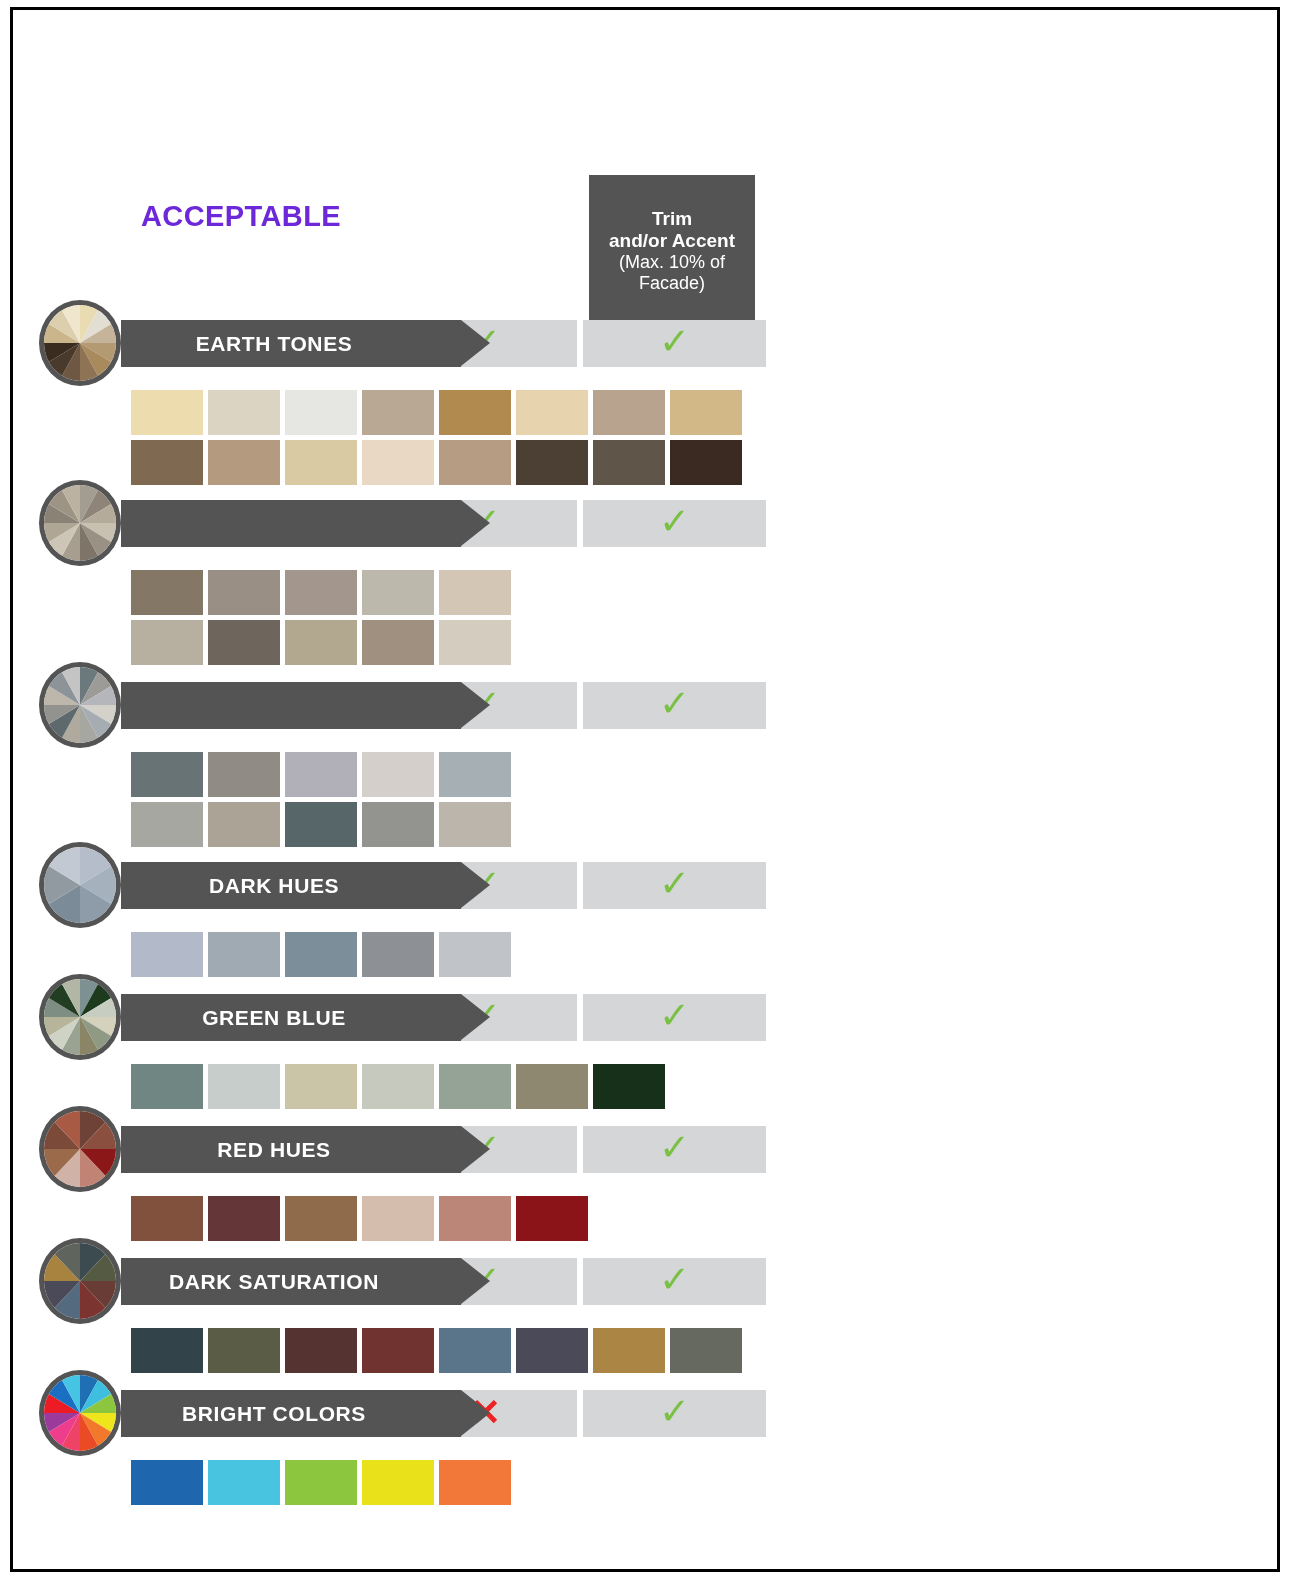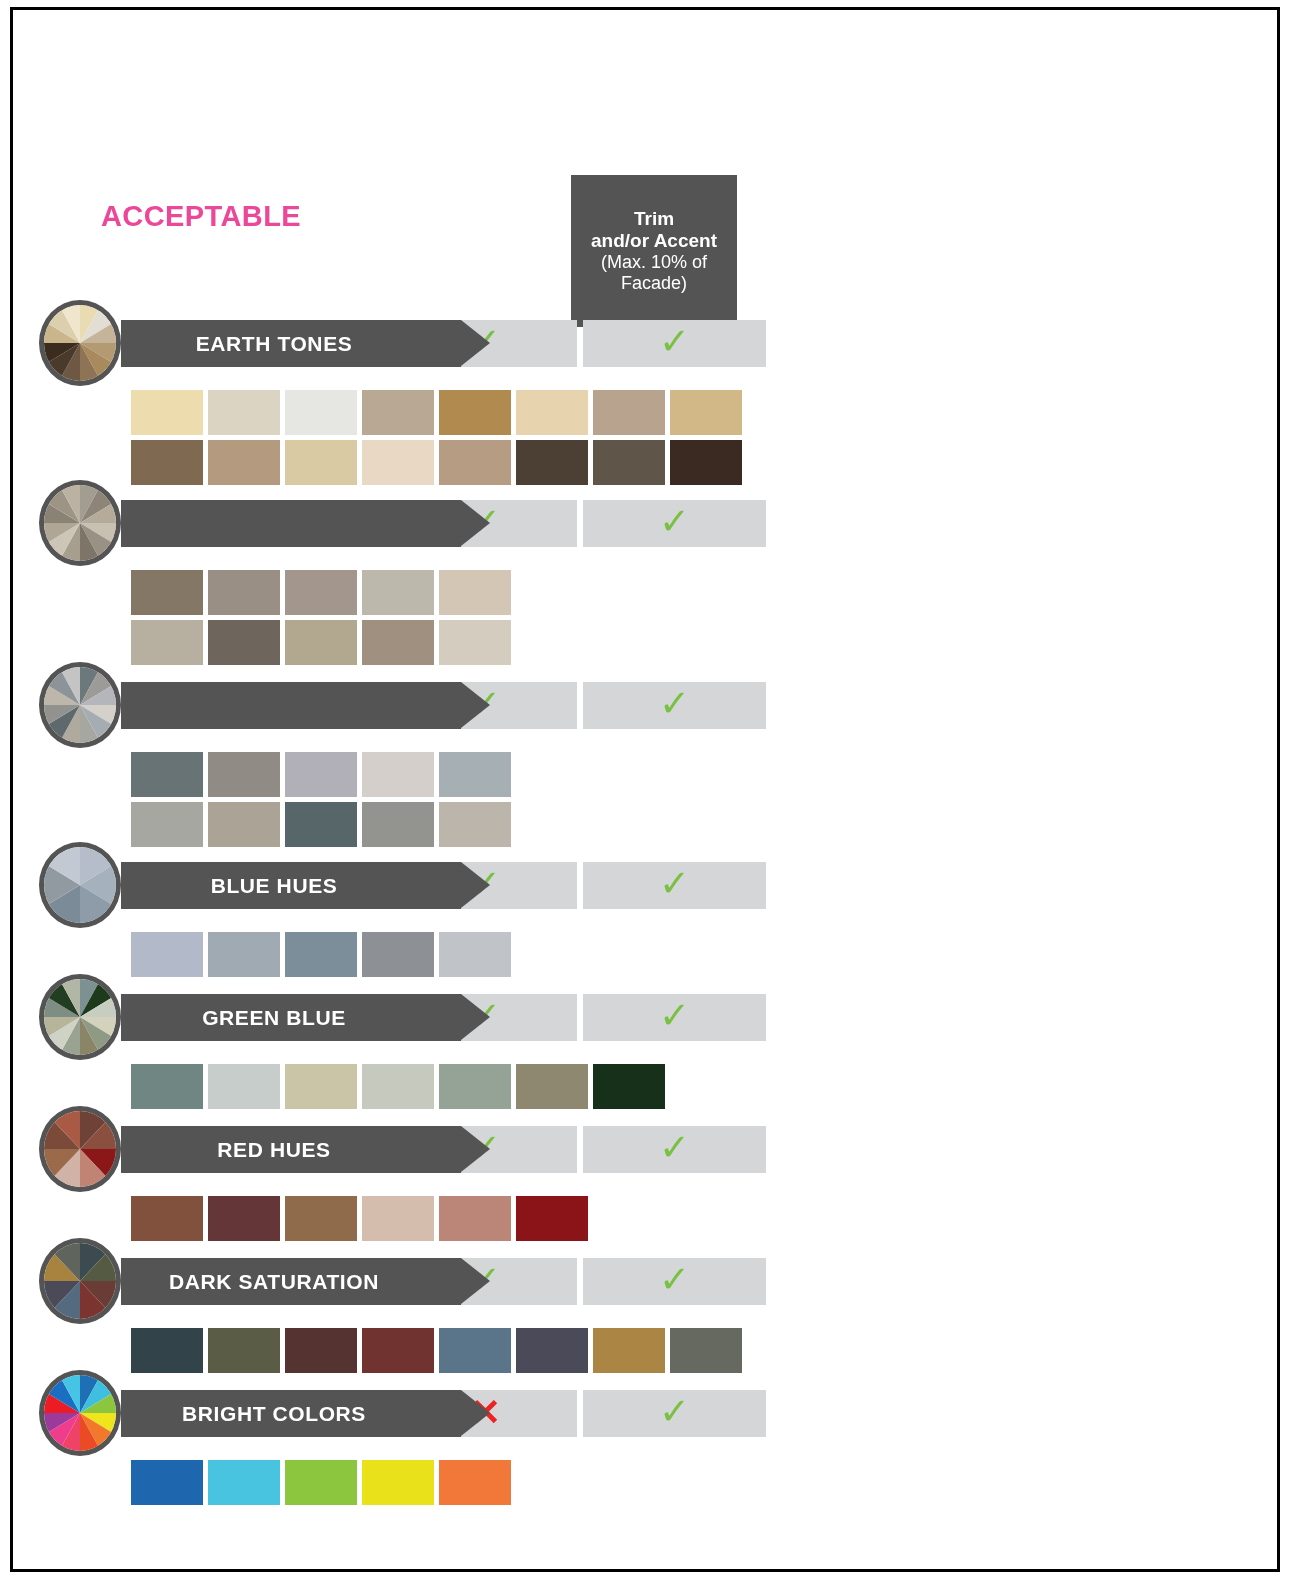"ACCEPTABLE" .panel-title { color: #ec4899 -> #6d28d9; text-align: left -> center }
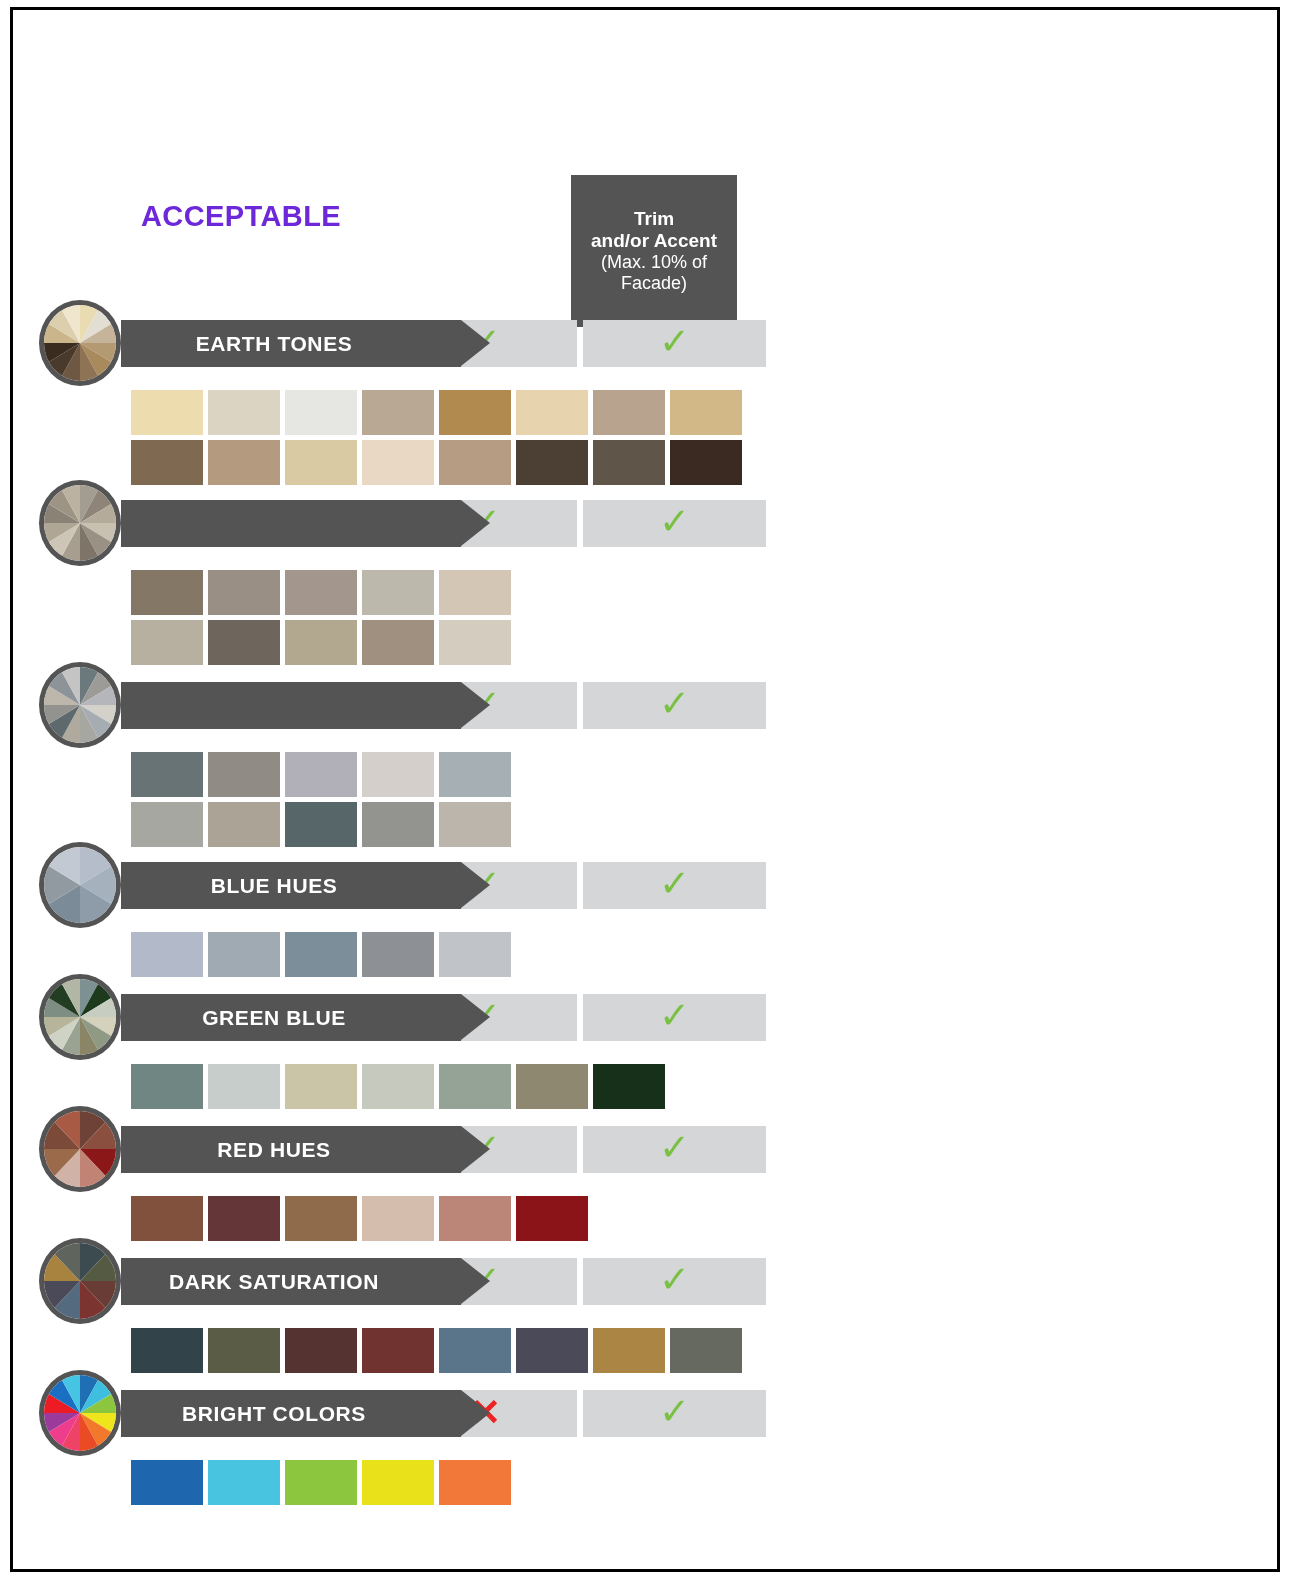"Trim" #col-trim { left: 558px -> 576px }
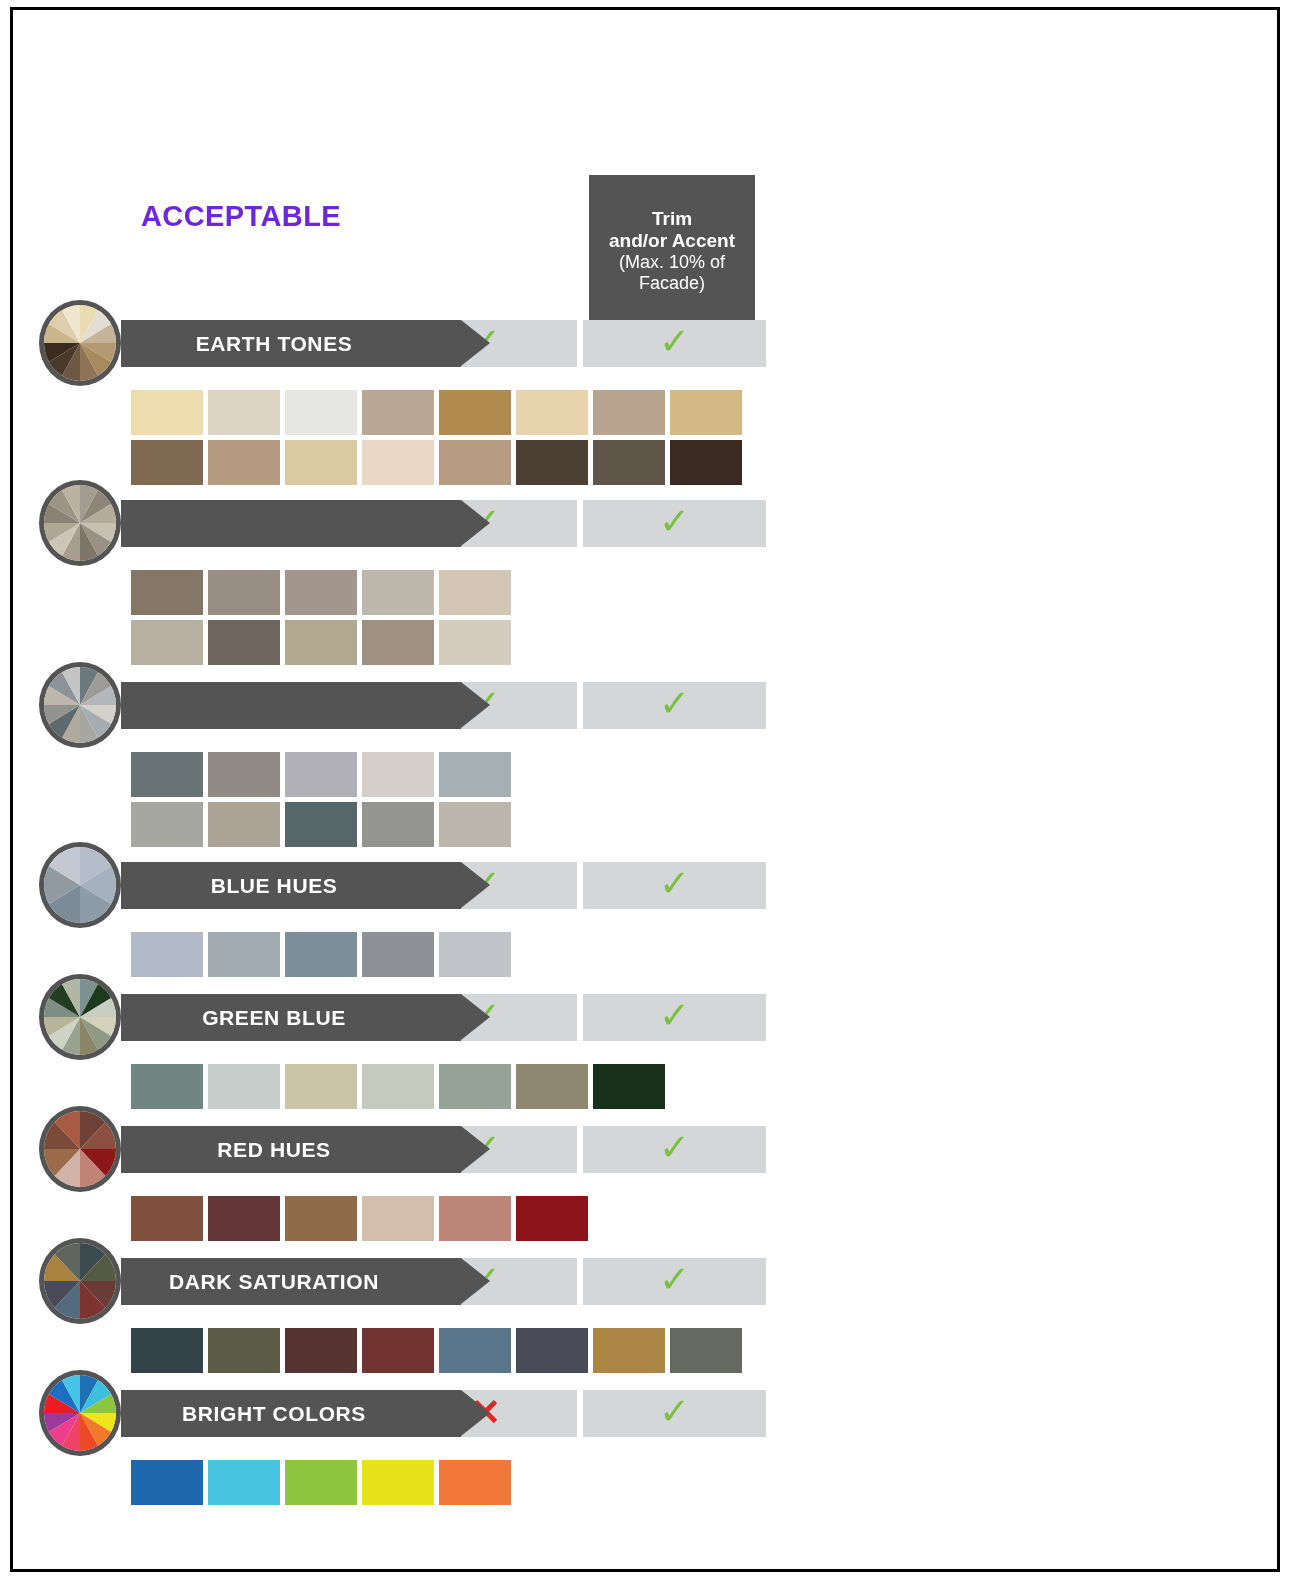"BLUE HUES" div.label { text: BLUE -> DARK }
